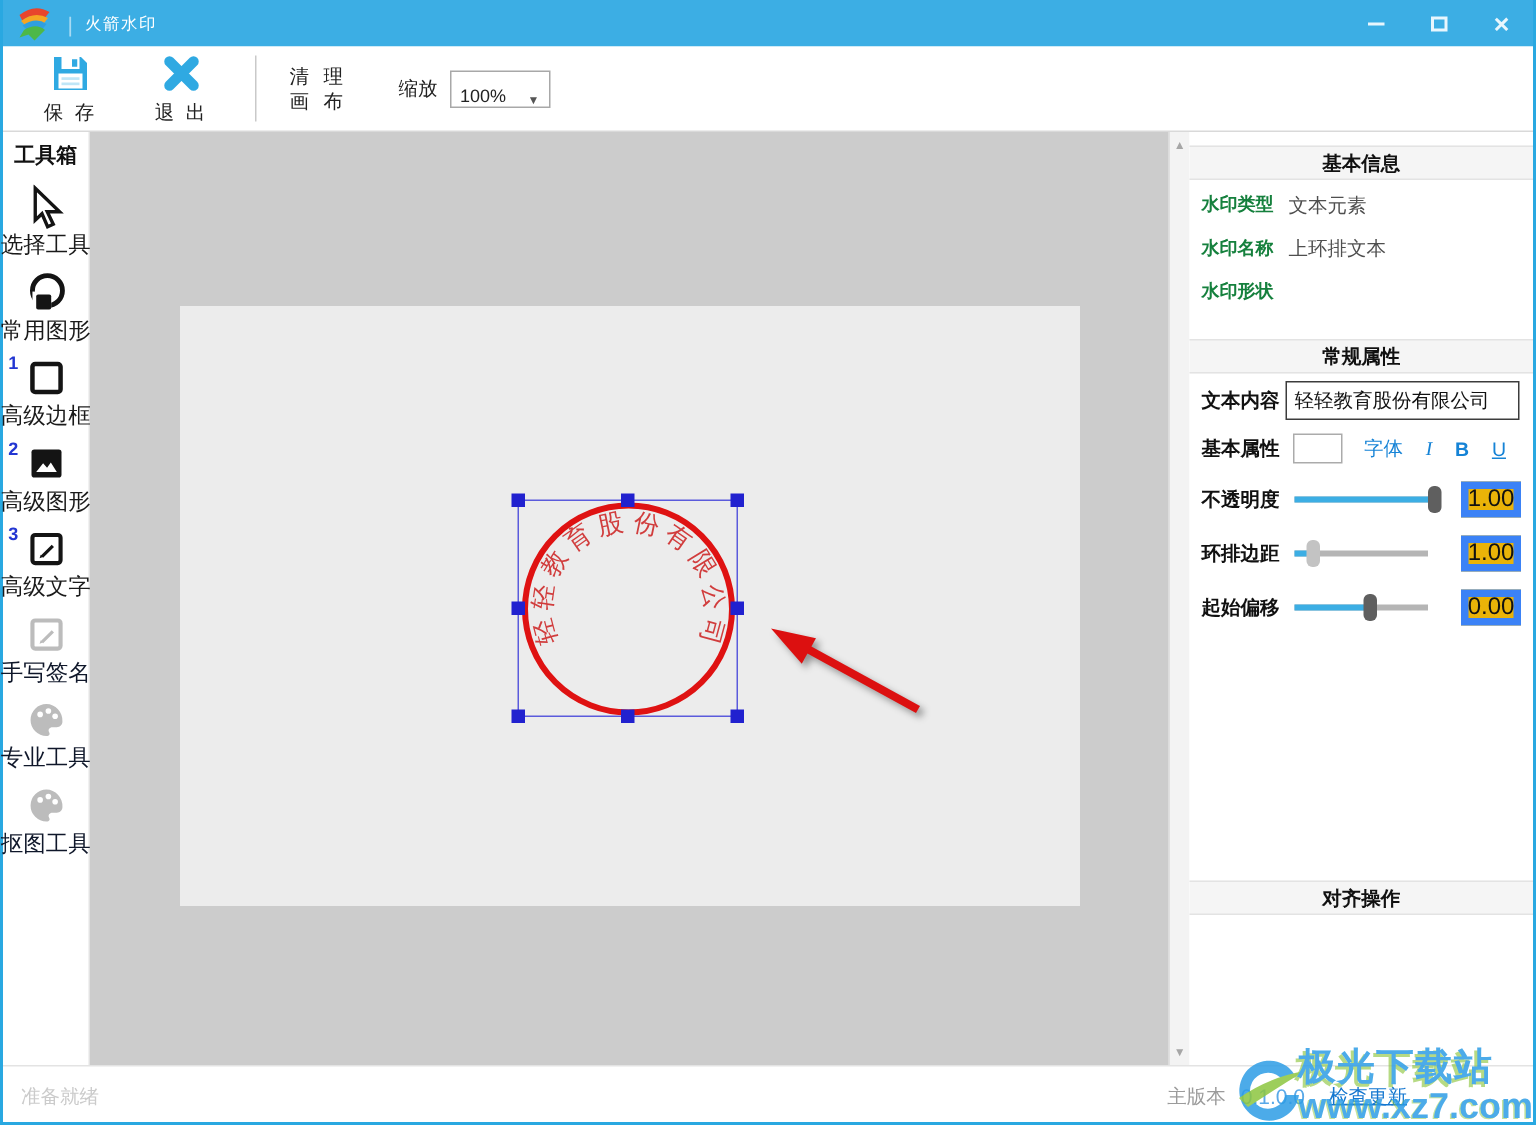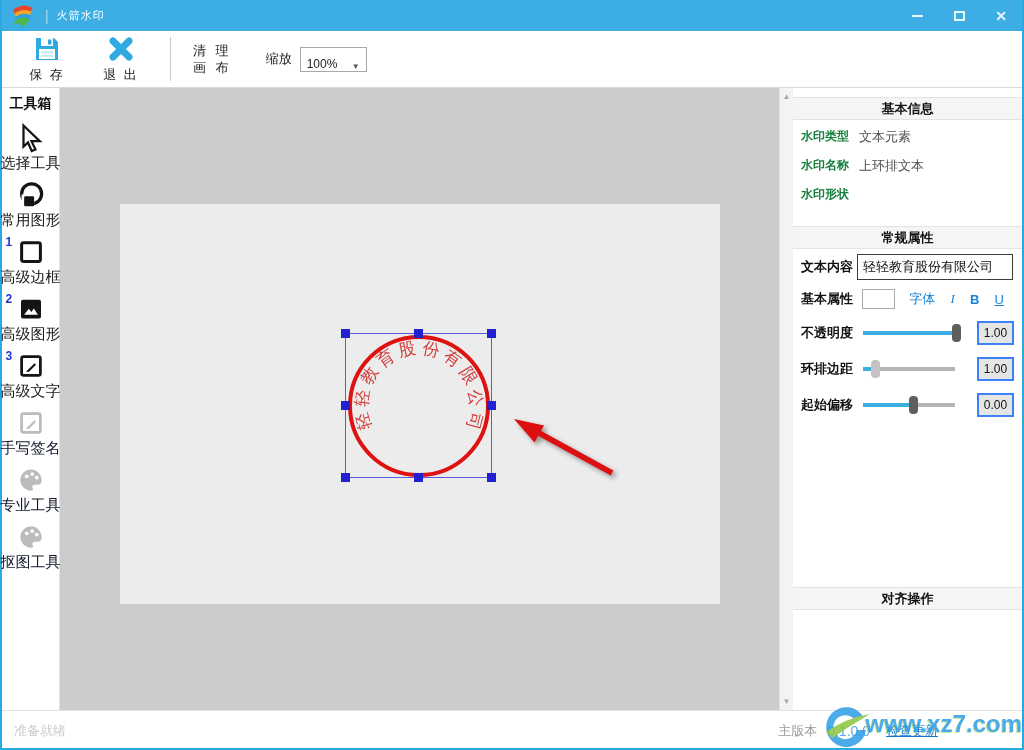"1.00" .val-box { background: #e5e5e5 -> #eab308; border: 2px solid #3b82f6 -> 5px solid #3b82f6; font-size: 12px -> 16px }
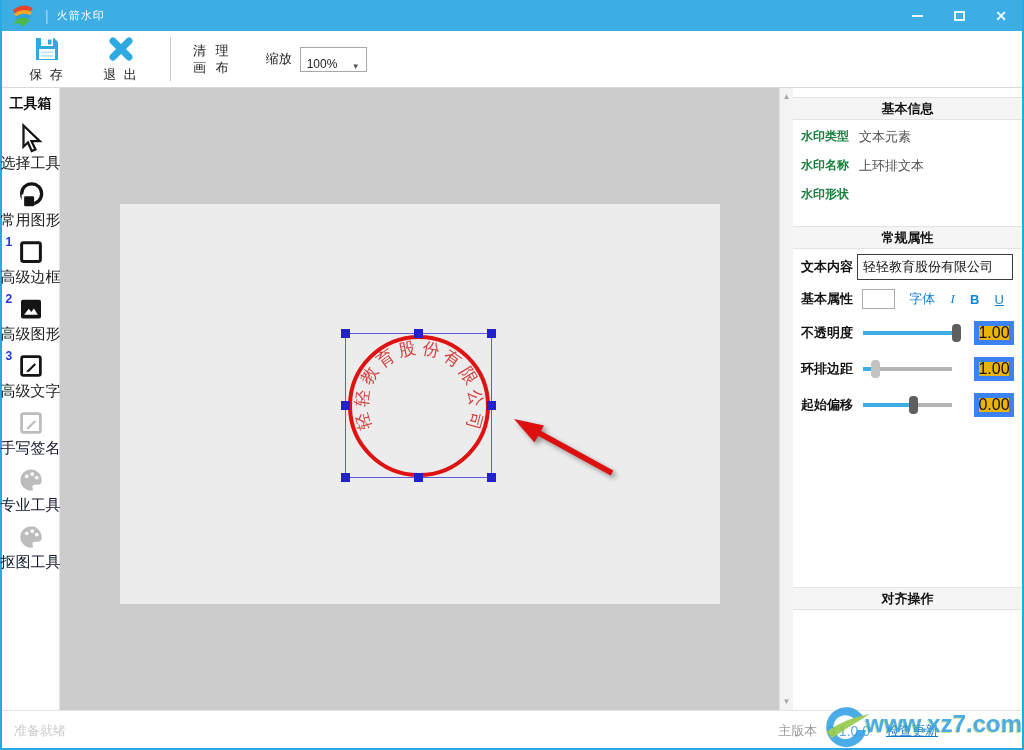"极光下载站" span.wm-site { html: none -> <span>极光下载站</span> }
